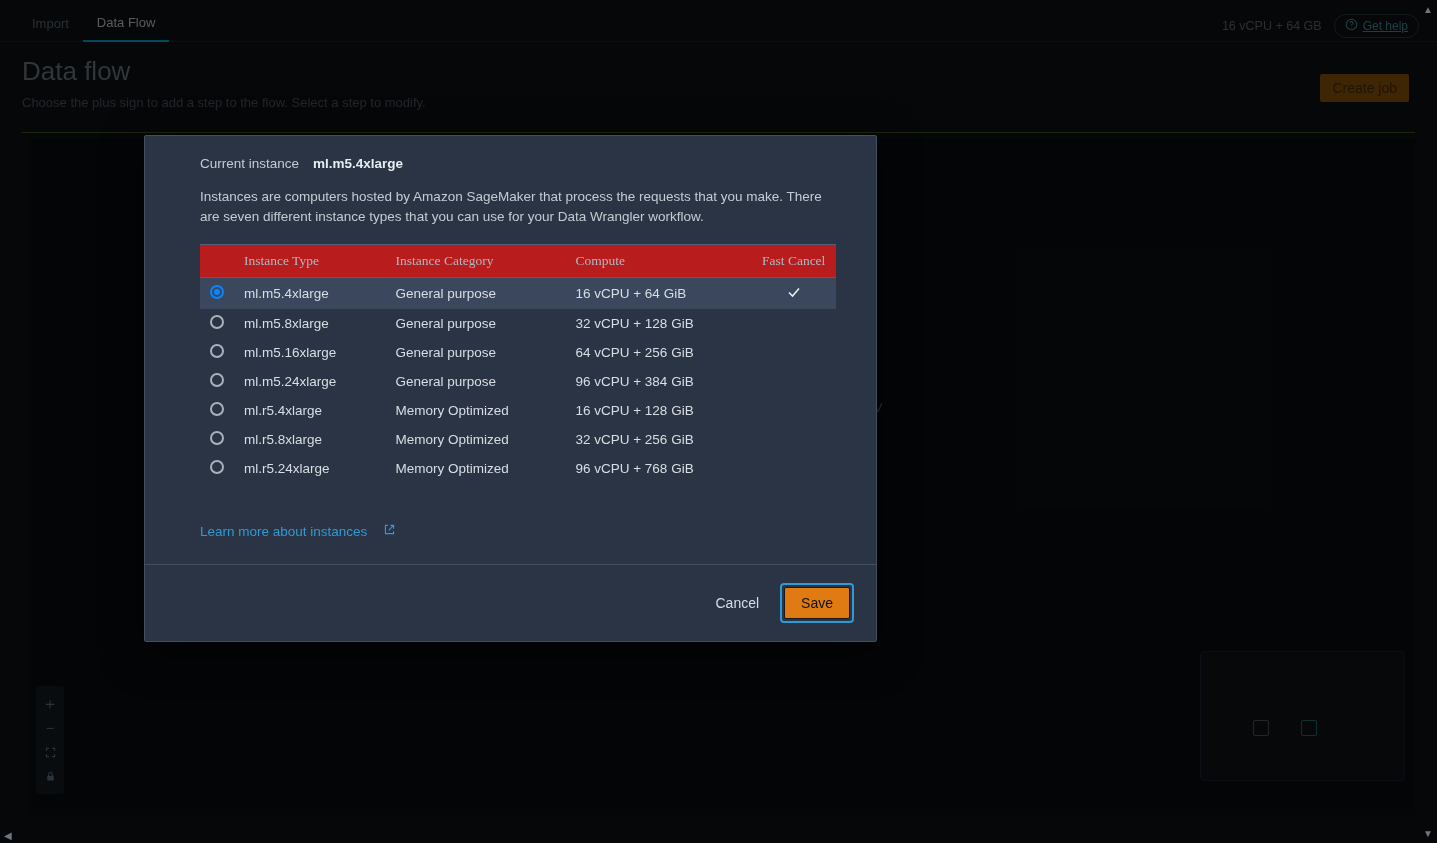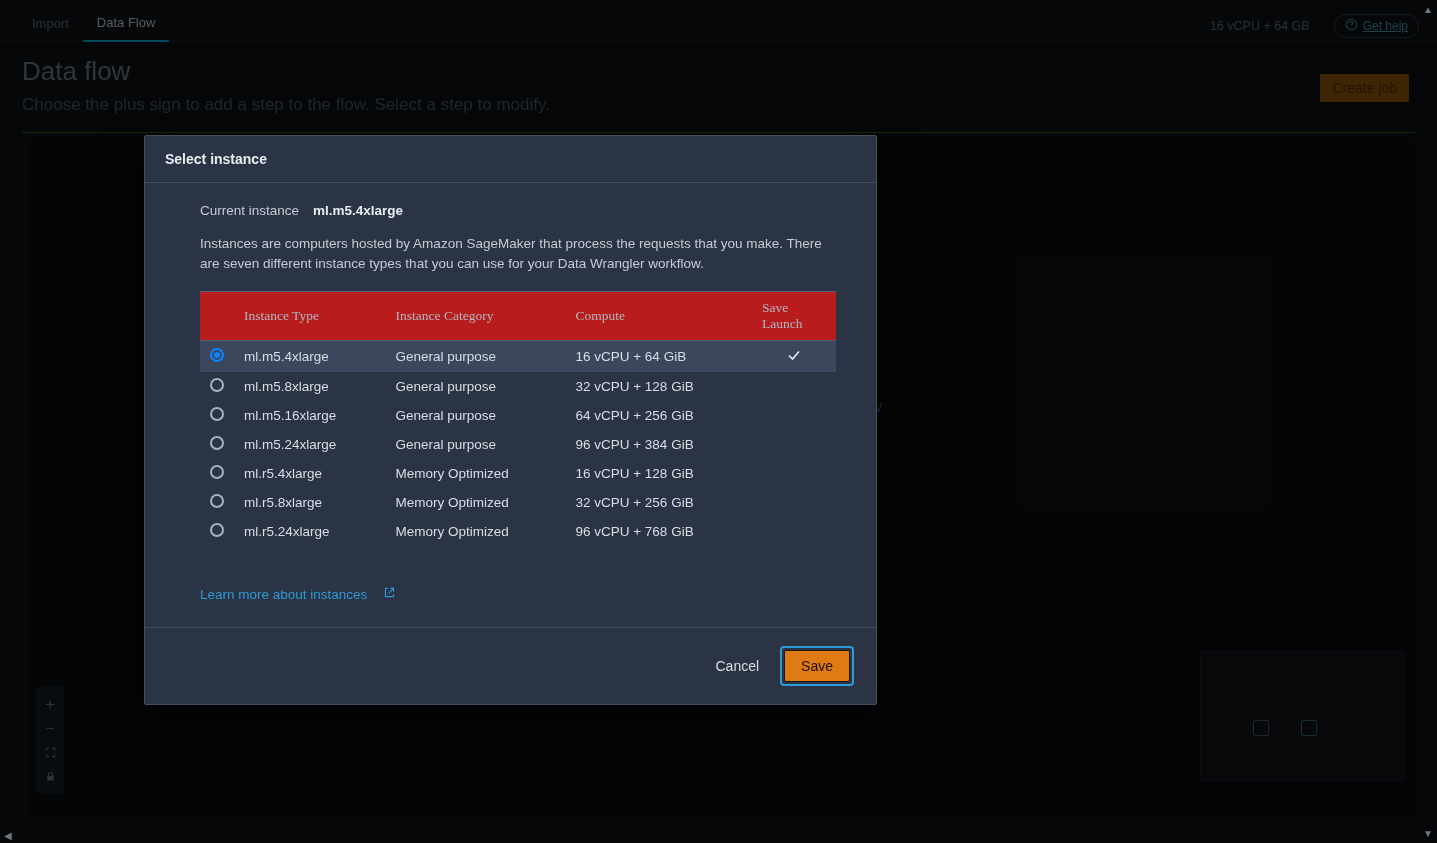"16 vCPU + 64 GB" .tabbar .compute-label { margin-right: 24px -> 12px }
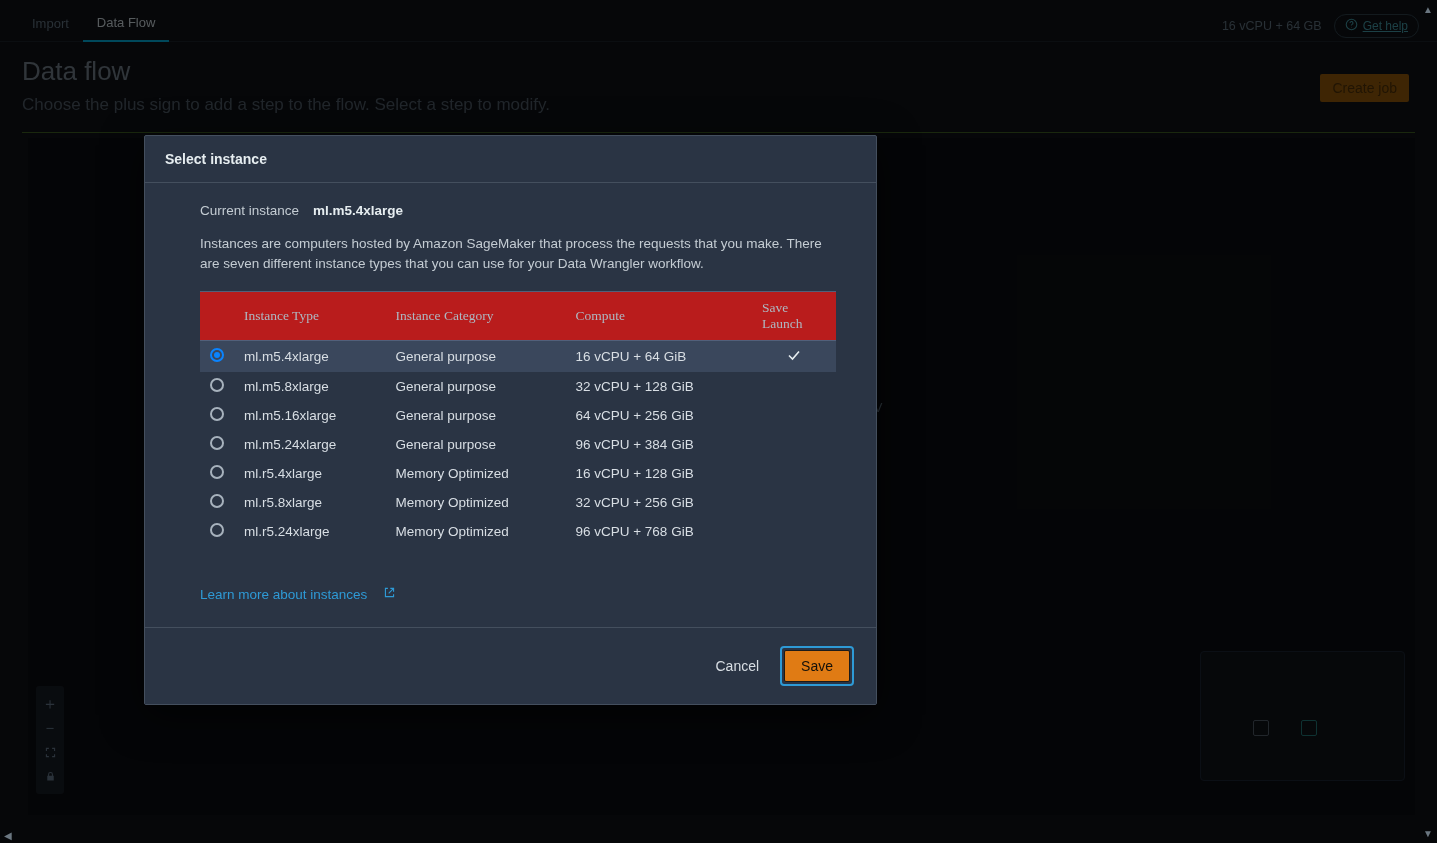"Choose the plus sign to" .page-header .subtitle { font-size: 17px -> 13px }
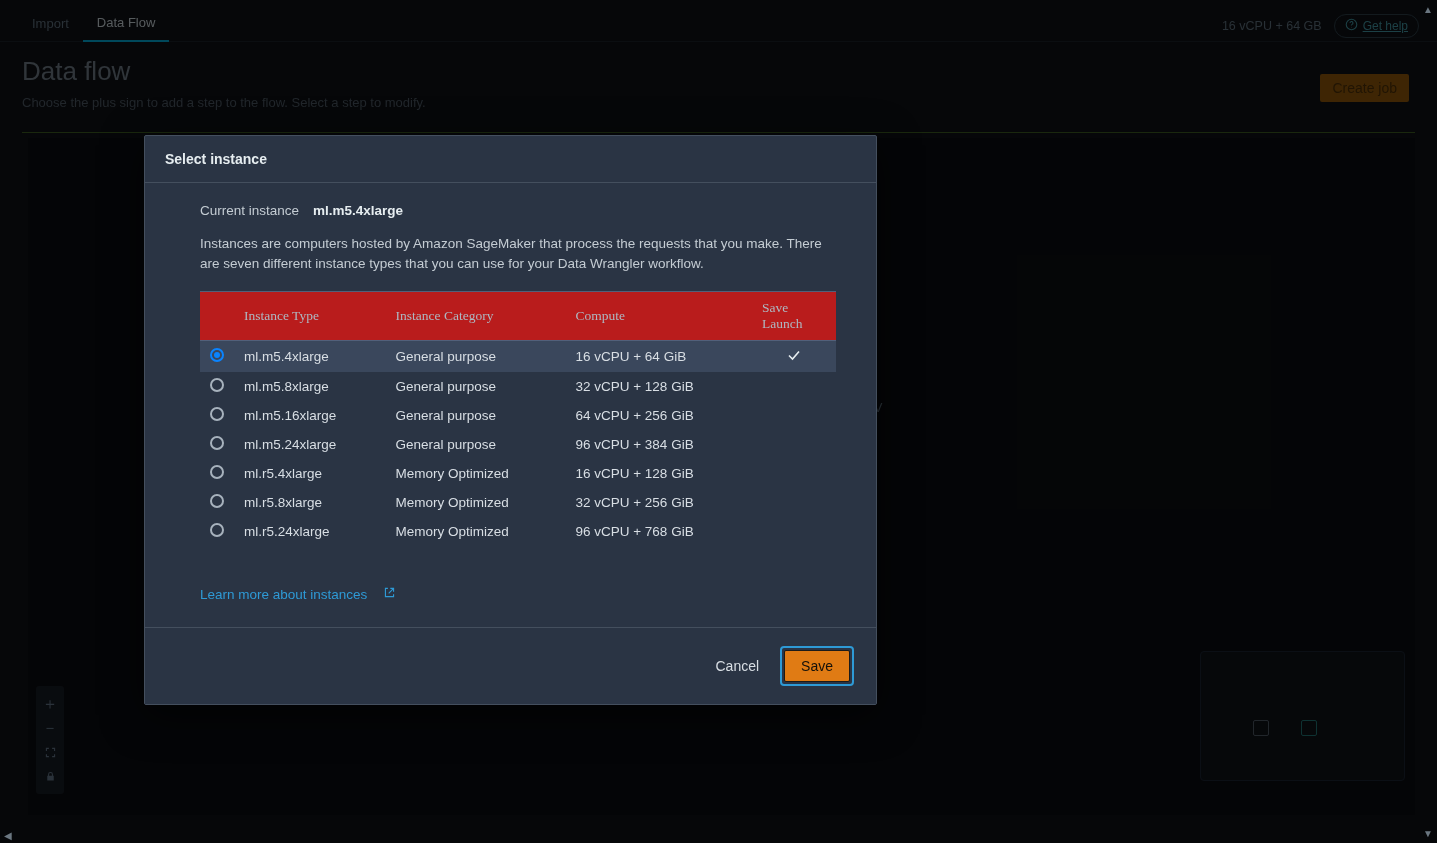"Select instance" div.modal-header { html: <div> <div>Select instance</div> </div> -> none }
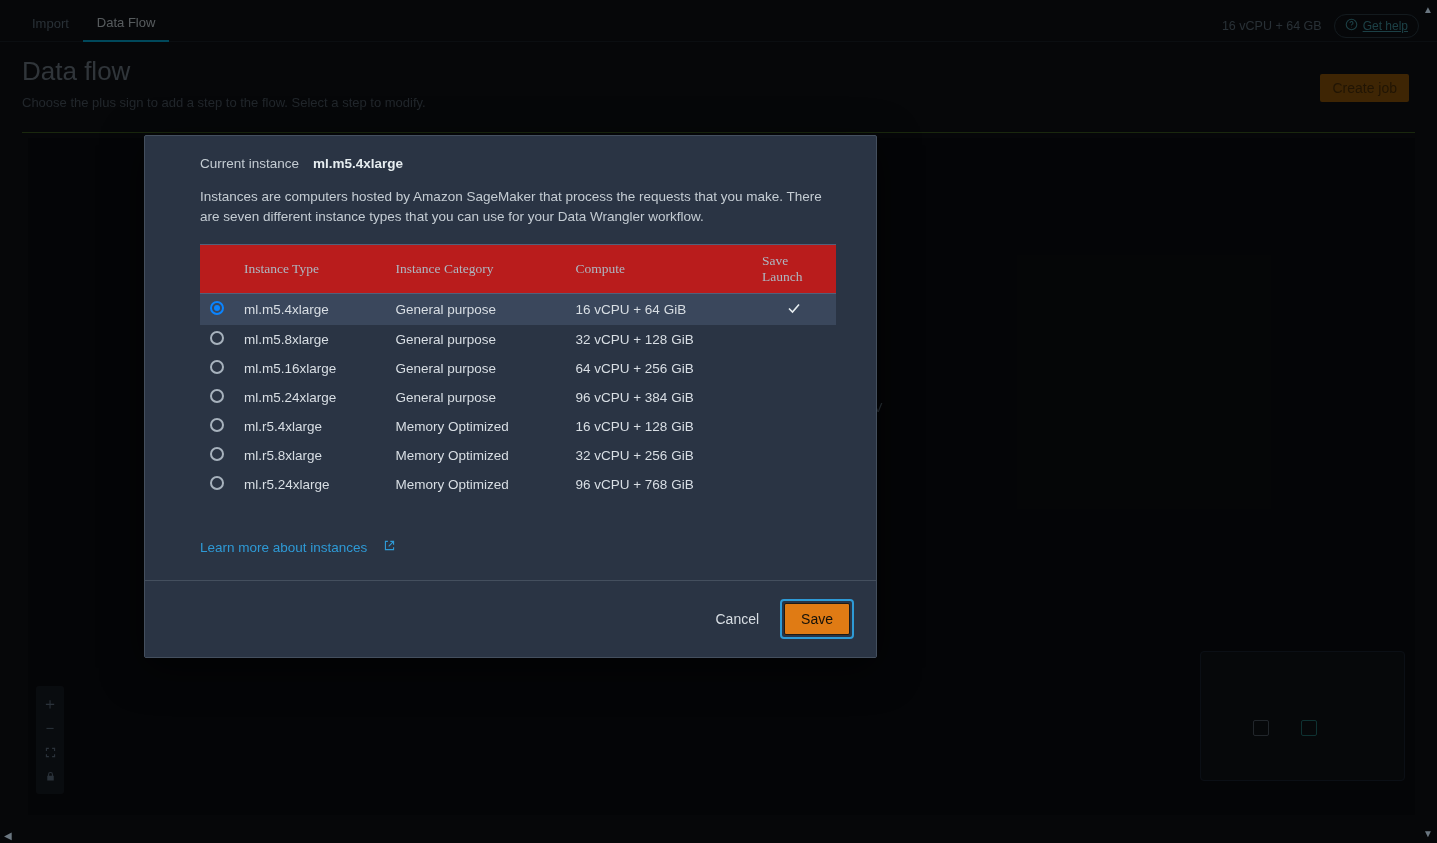"Save Launch" th.fast-col { text: Save Launch -> Fast Cancel }
